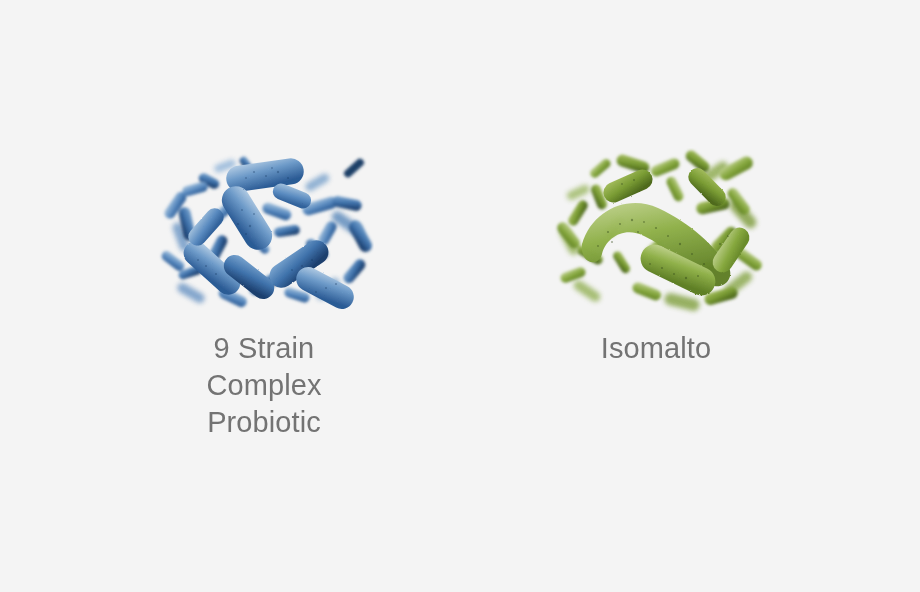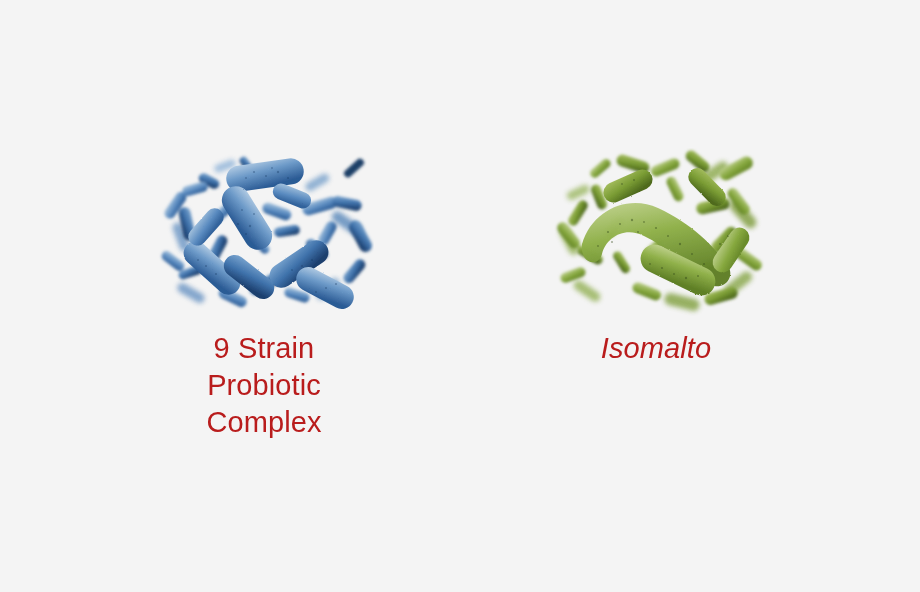"9 Strain" .caption { color: #b91c1c -> #737373 }
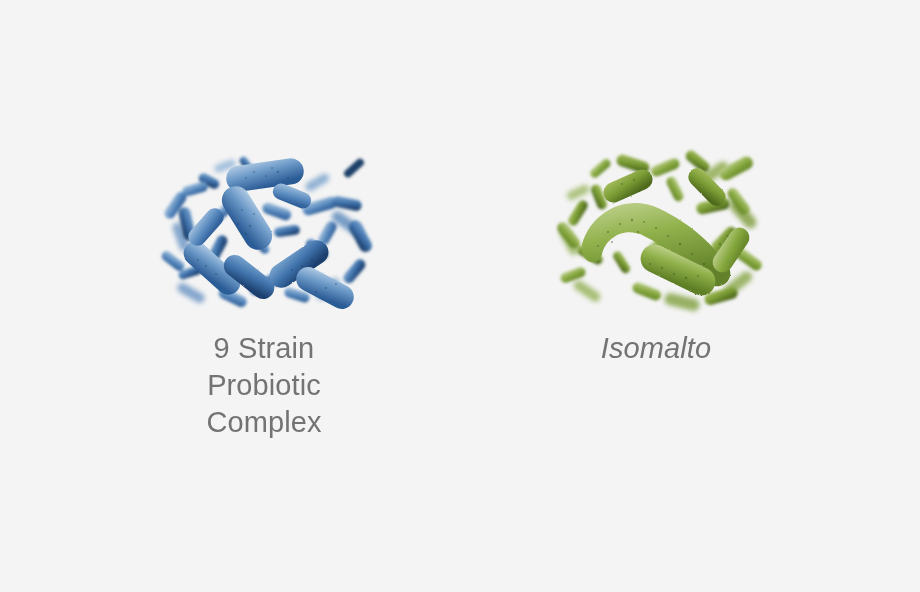"Isomalto" .column-right { font-style: italic -> none }
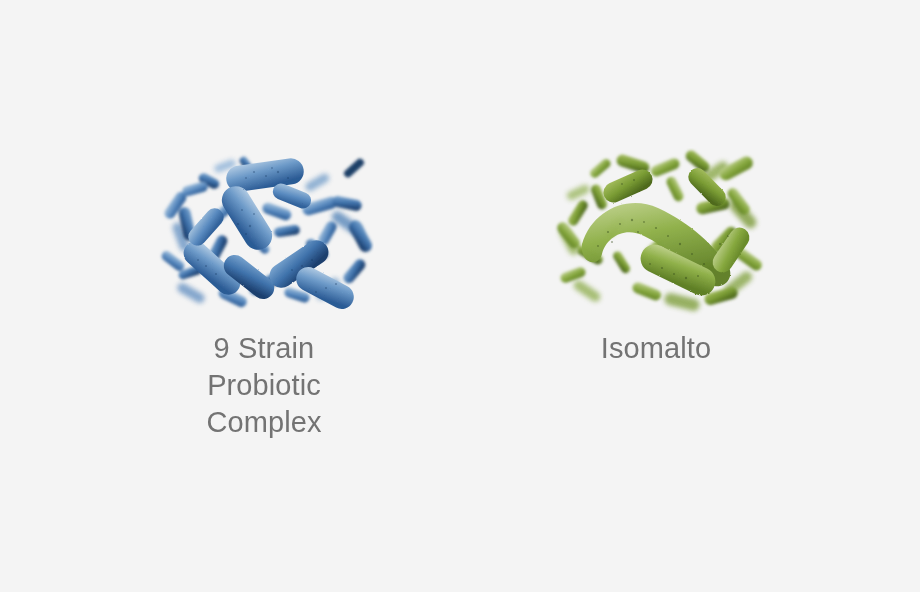"Probiotic" span.caption-line { order: before "Complex" -> after "Complex" }
